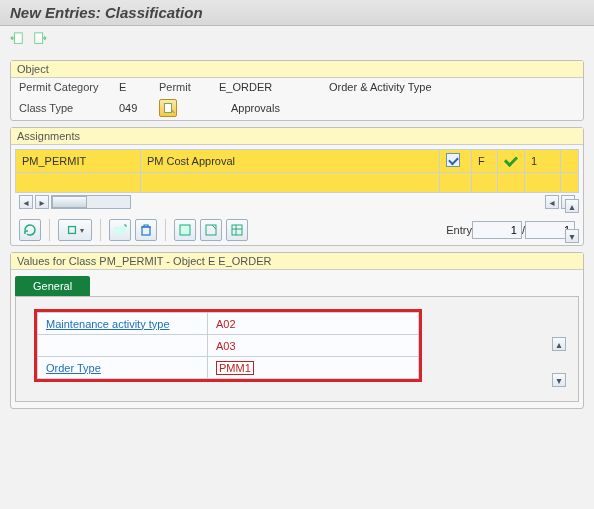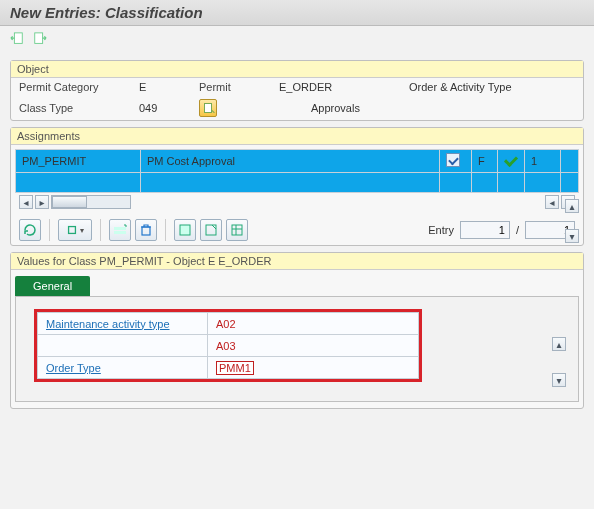"Permit Category" .obj-row { gap: 20px -> 0 }
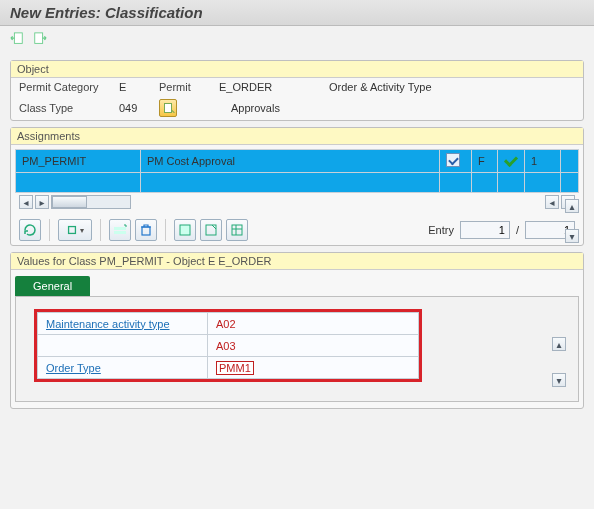"PM_PERMIT" table.grid th, table.grid td { background: #0ea5e9 -> #fde047 }
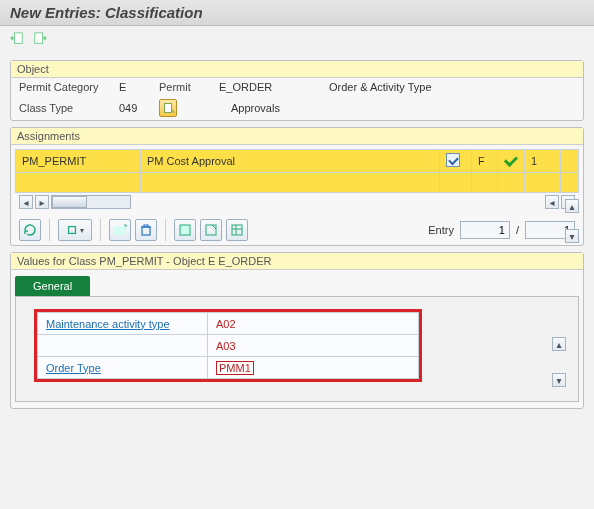"Entry" .entry-group { gap: 6px -> none }
